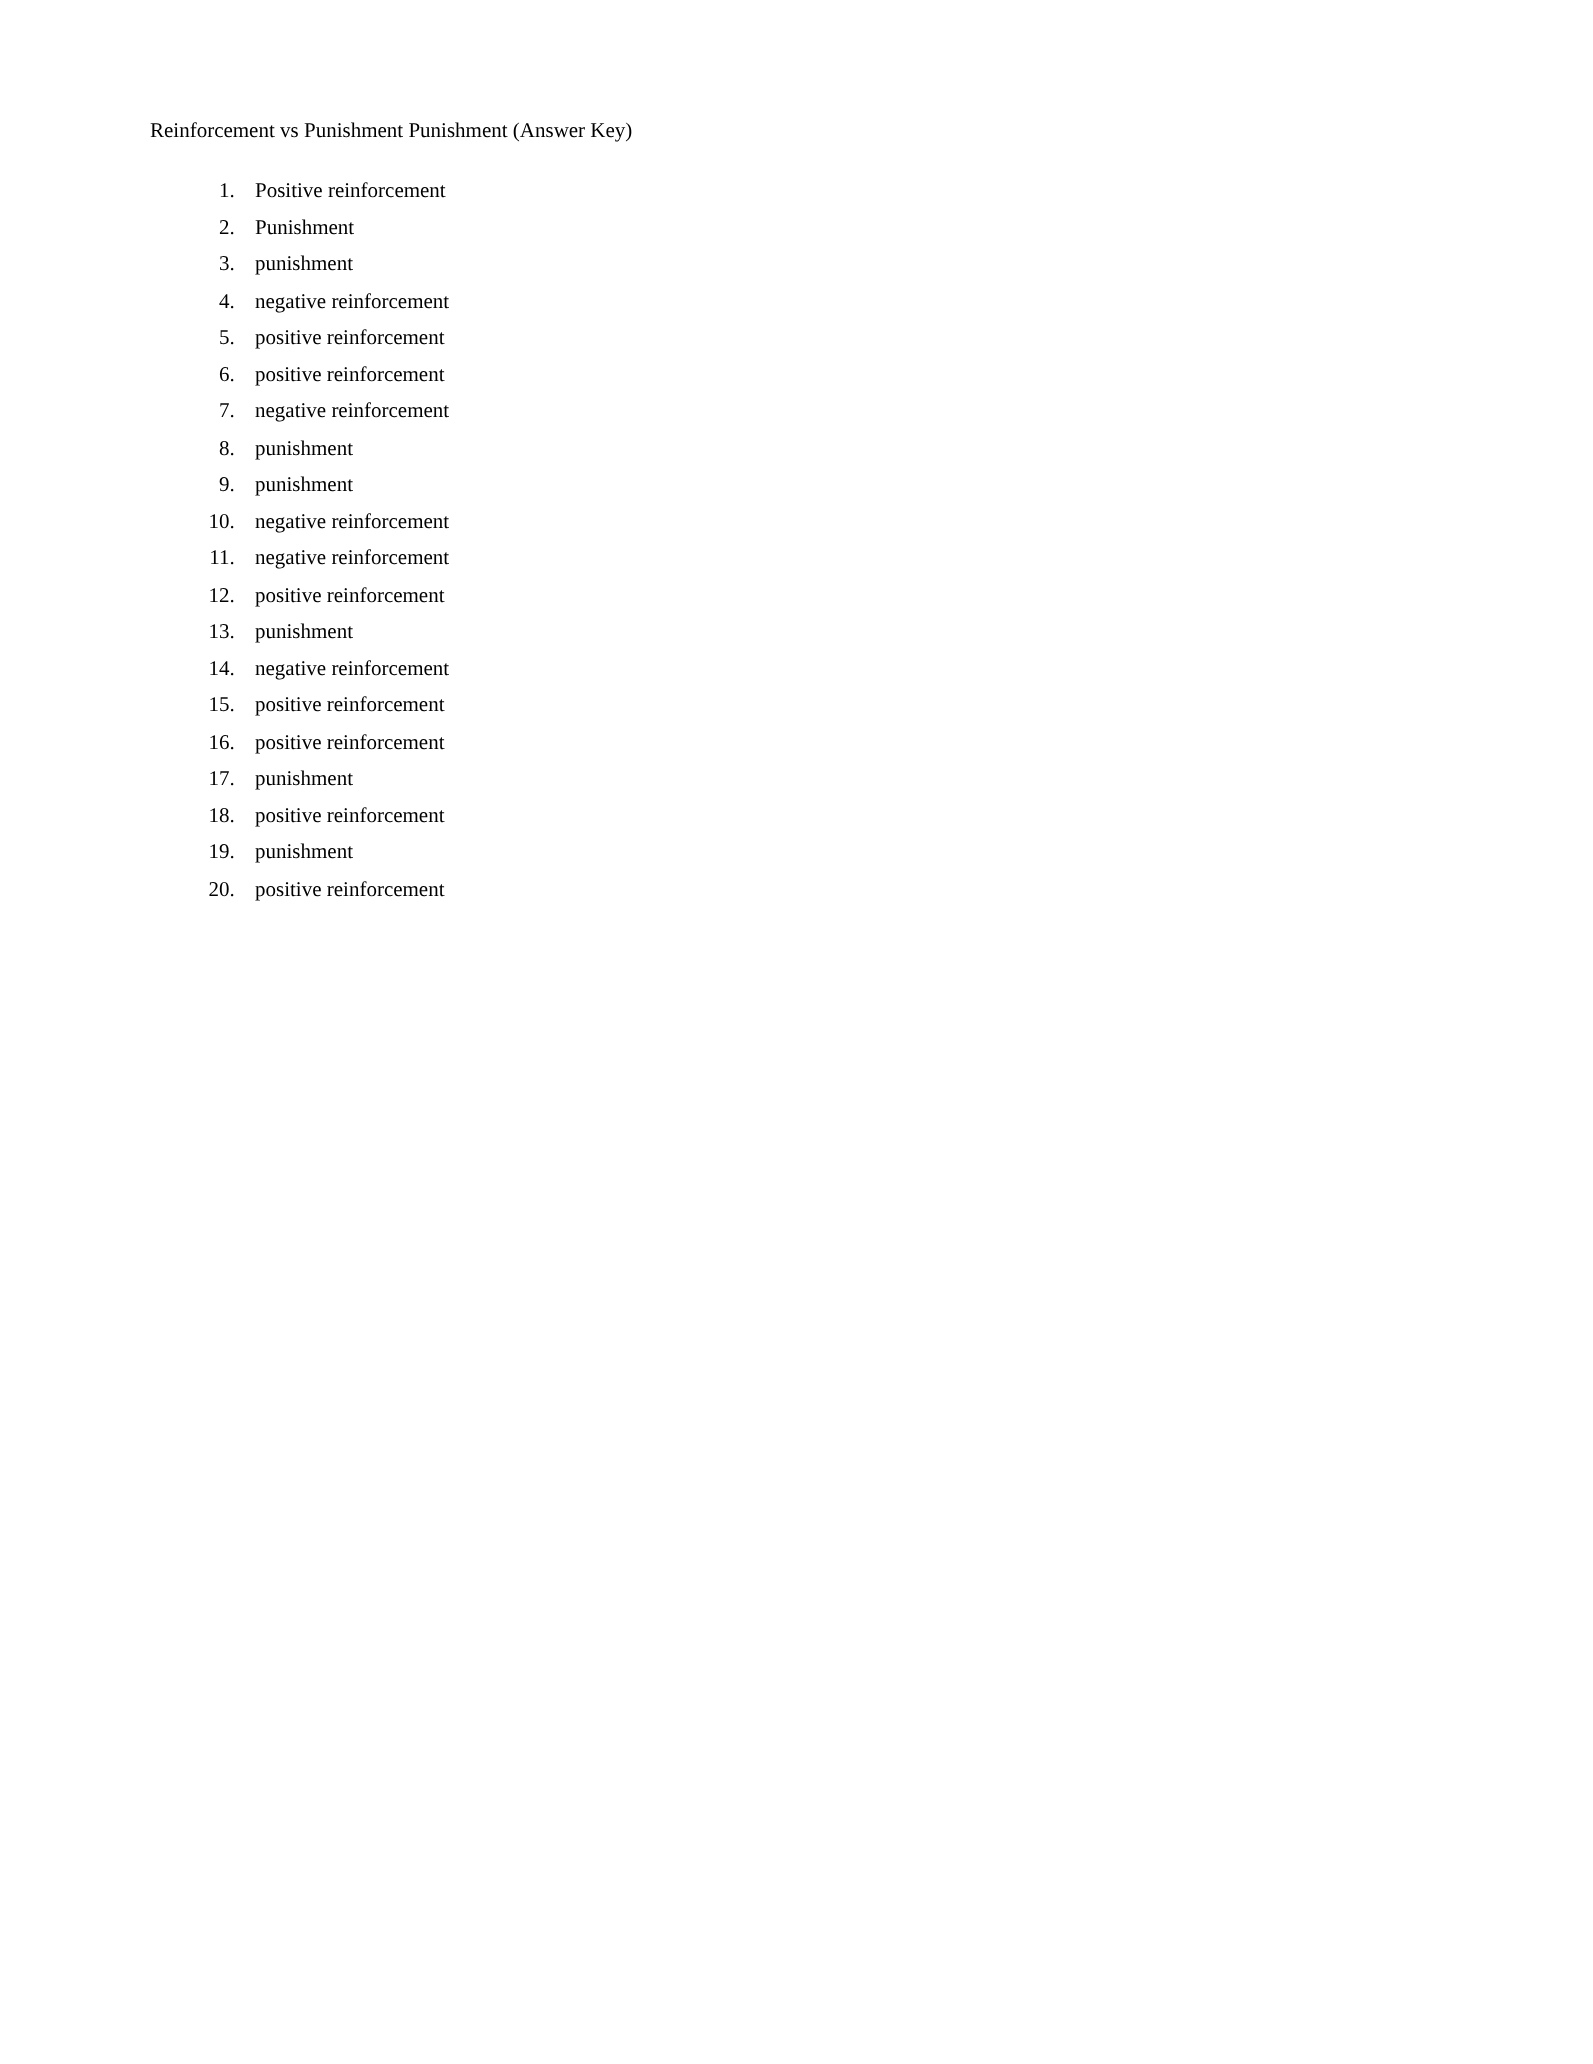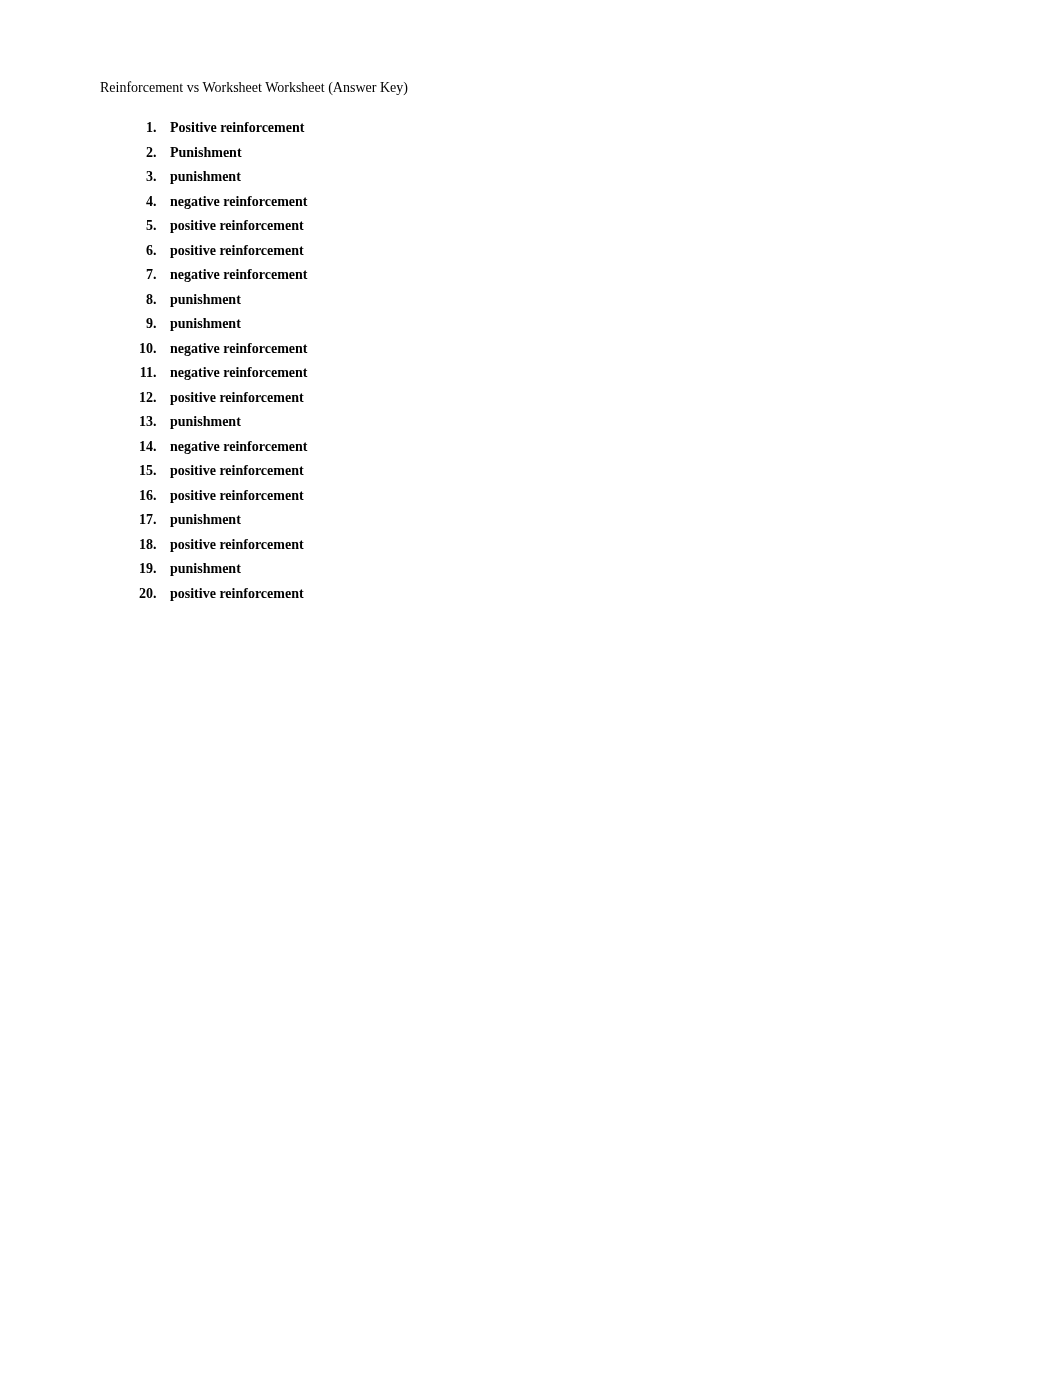"Reinforcement vs Worksheet Worksheet" div.page-title { text: Worksheet Worksheet -> Punishment Punishment }
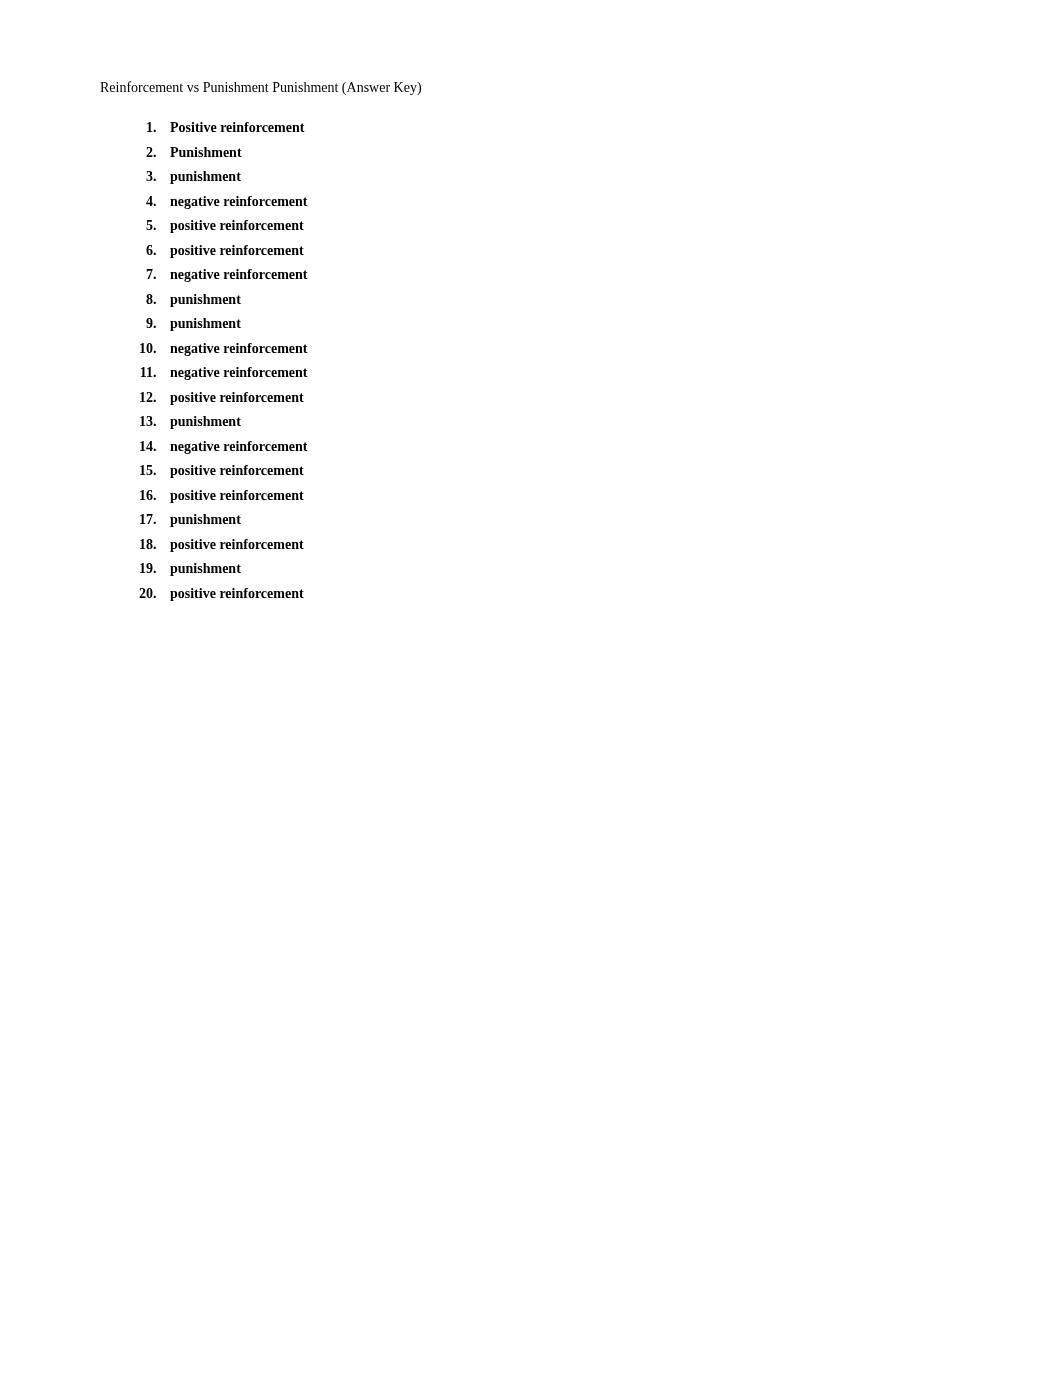"Positive reinforcement" .answer-list li { font-weight: bold -> none }
